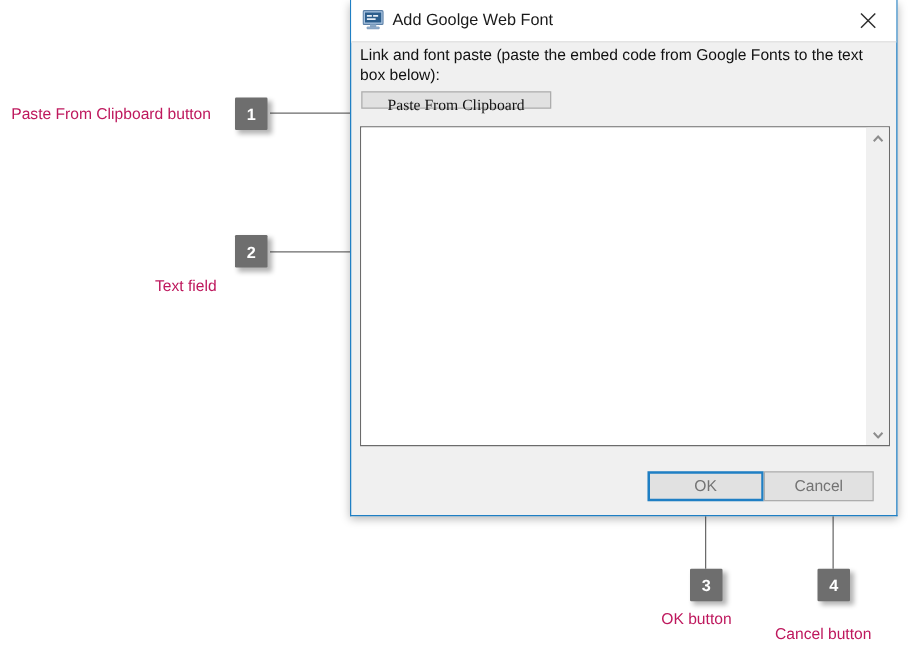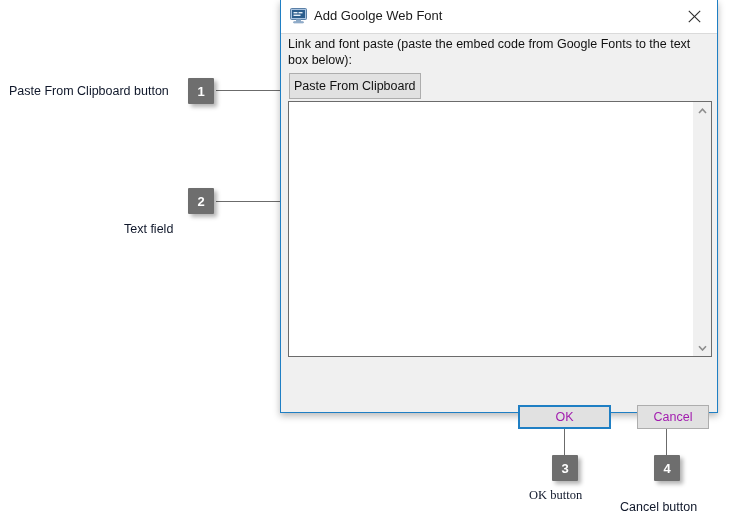"Paste From Clipboard button" .anno-label { color: #0f172a -> #be185d }
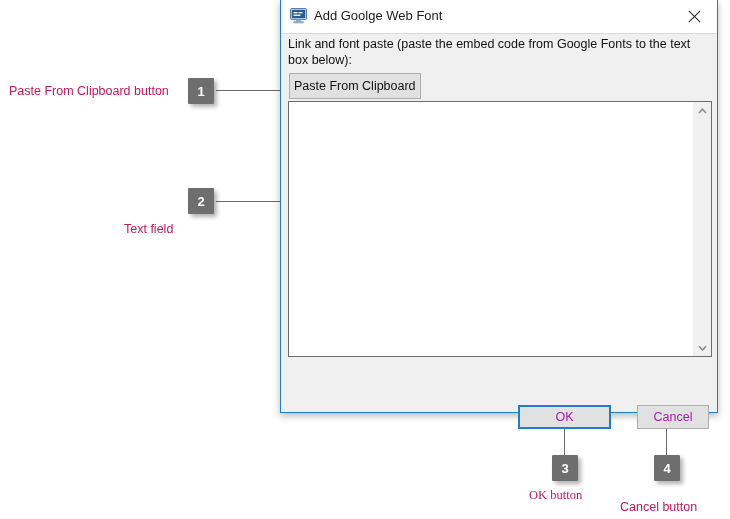"Paste From Clipboard" .paste-btn { font-family: Liberation Sans, sans-serif -> Liberation Serif, serif; height: 26px -> 14px; padding: 0 4px -> 0 20px }
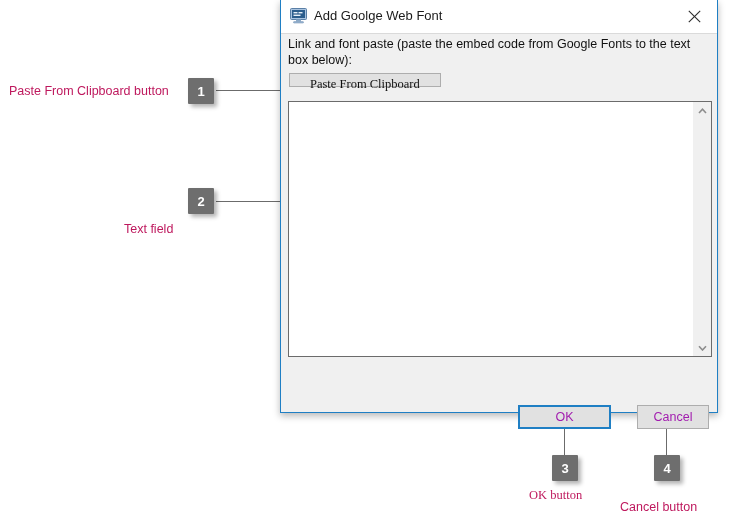"OK" .btn { color: #a21caf -> #737373; margin-top: 28px -> none }
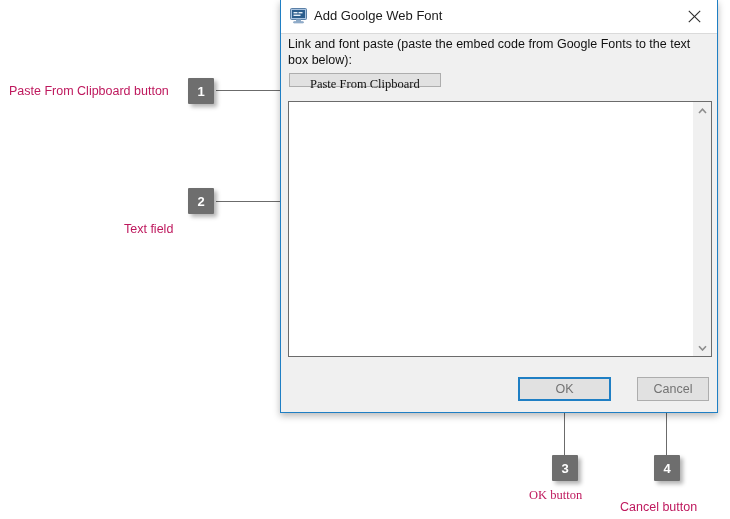"Cancel" .btn-cancel { left: 356px -> 330px; width: 72px -> 88px }
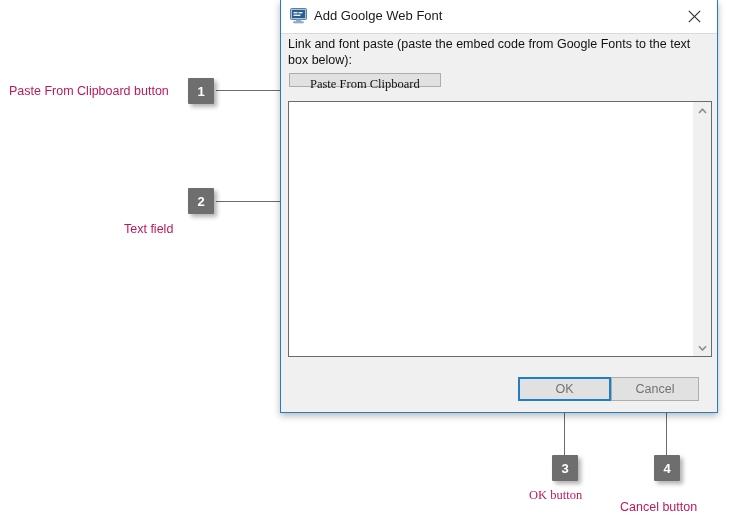"OK button" div.anno-label { font-family: Liberation Serif, serif -> none }
